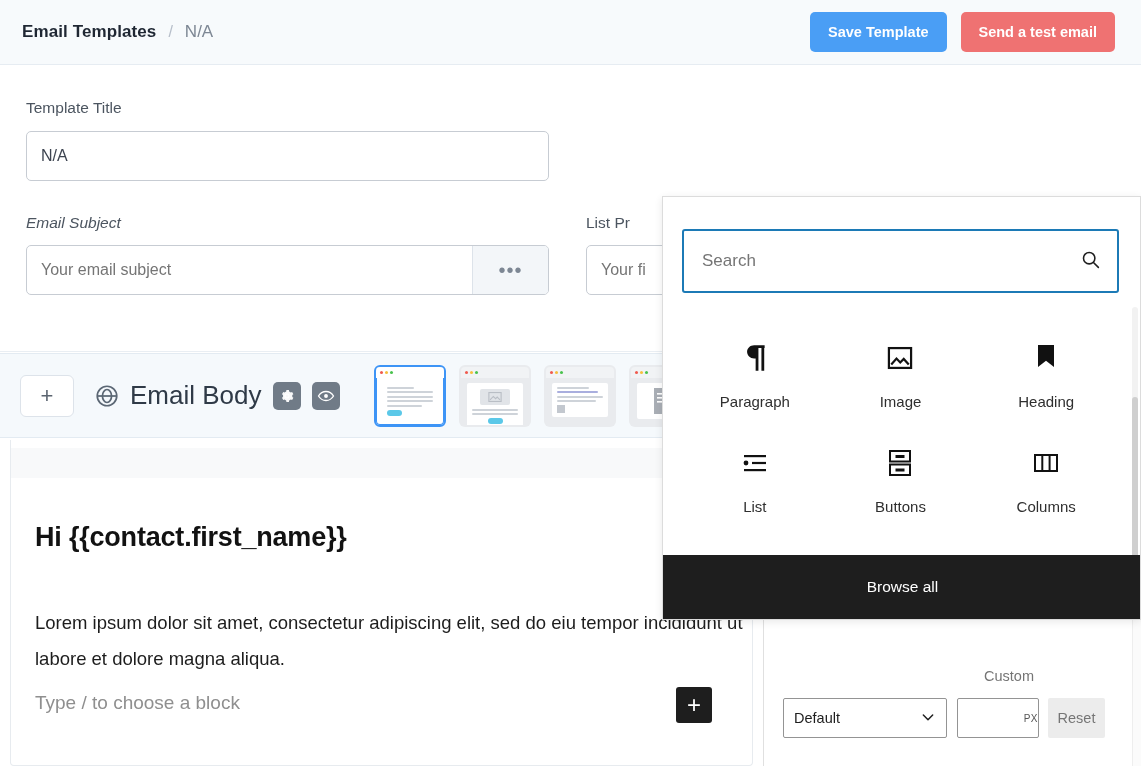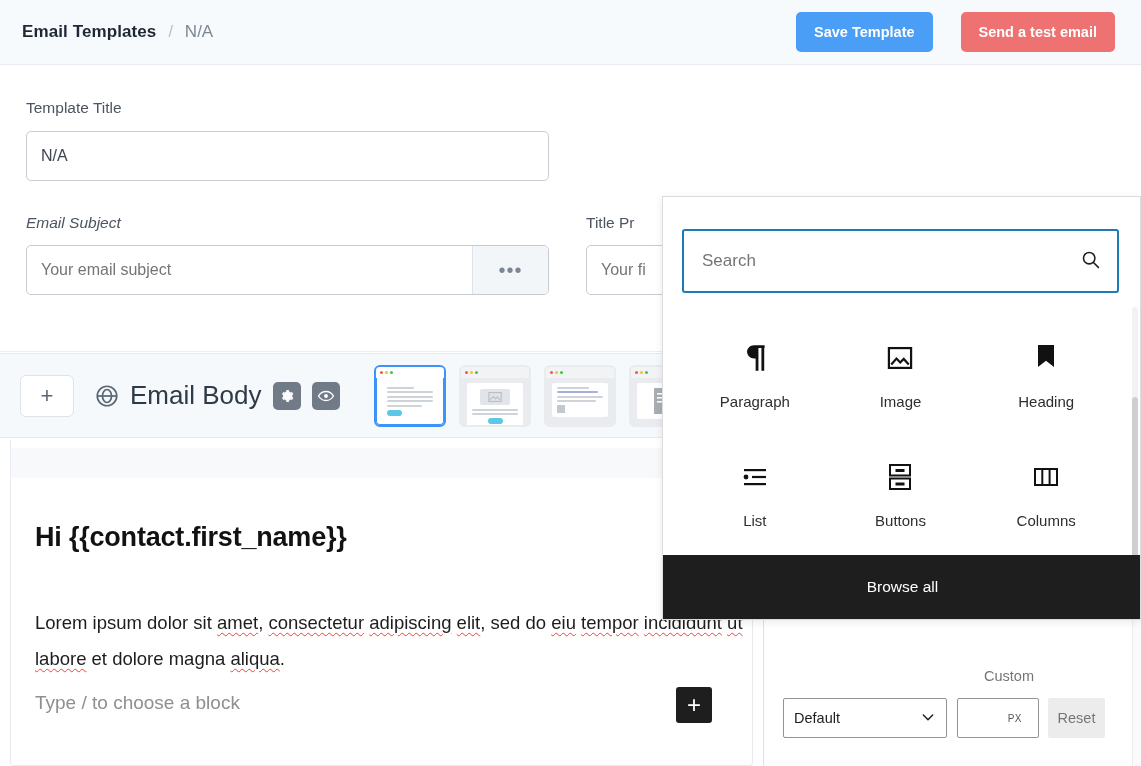"Save Template" .topbar-actions { gap: 28px -> 14px }
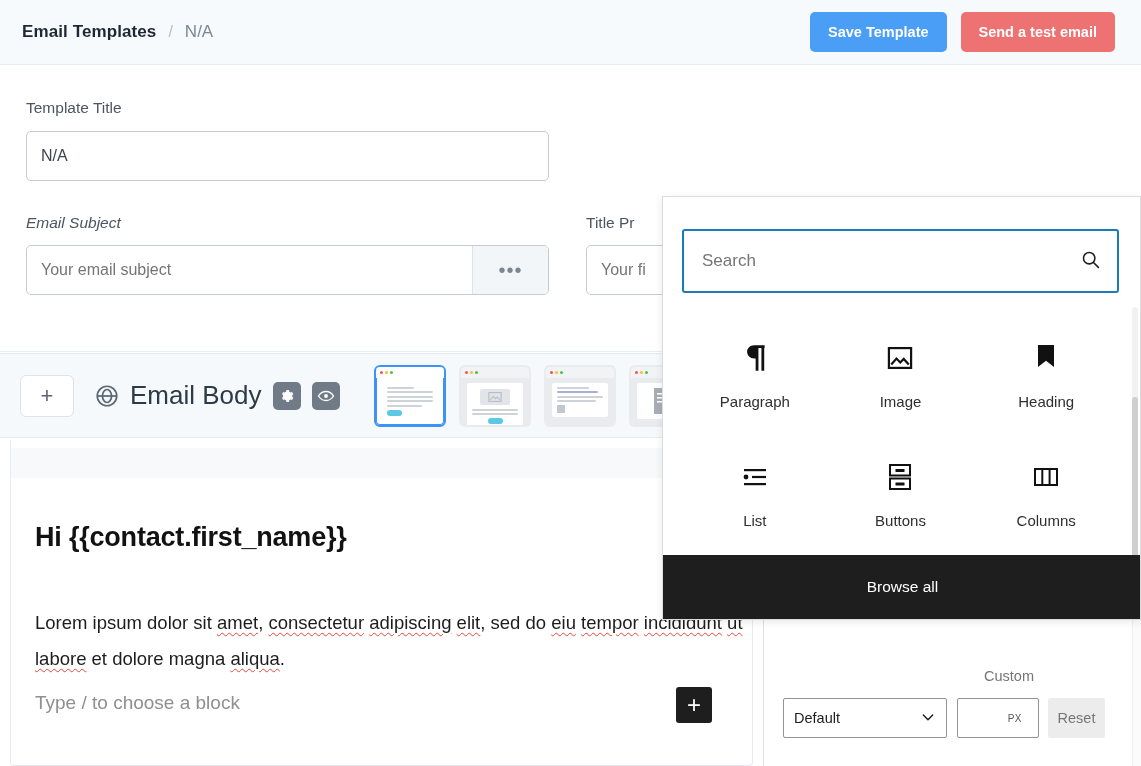"Title Pr" div.field-label { text: Title -> List }
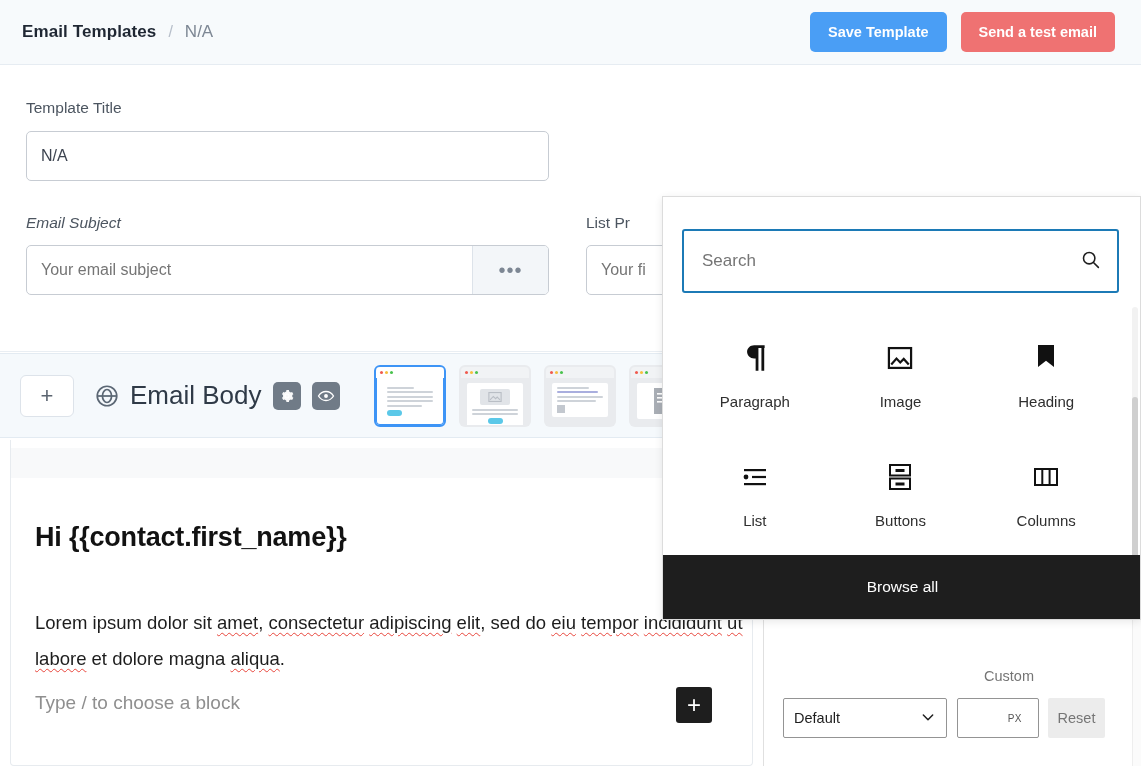"Paragraph" .ins-grid { row-gap: 34px -> 20px }
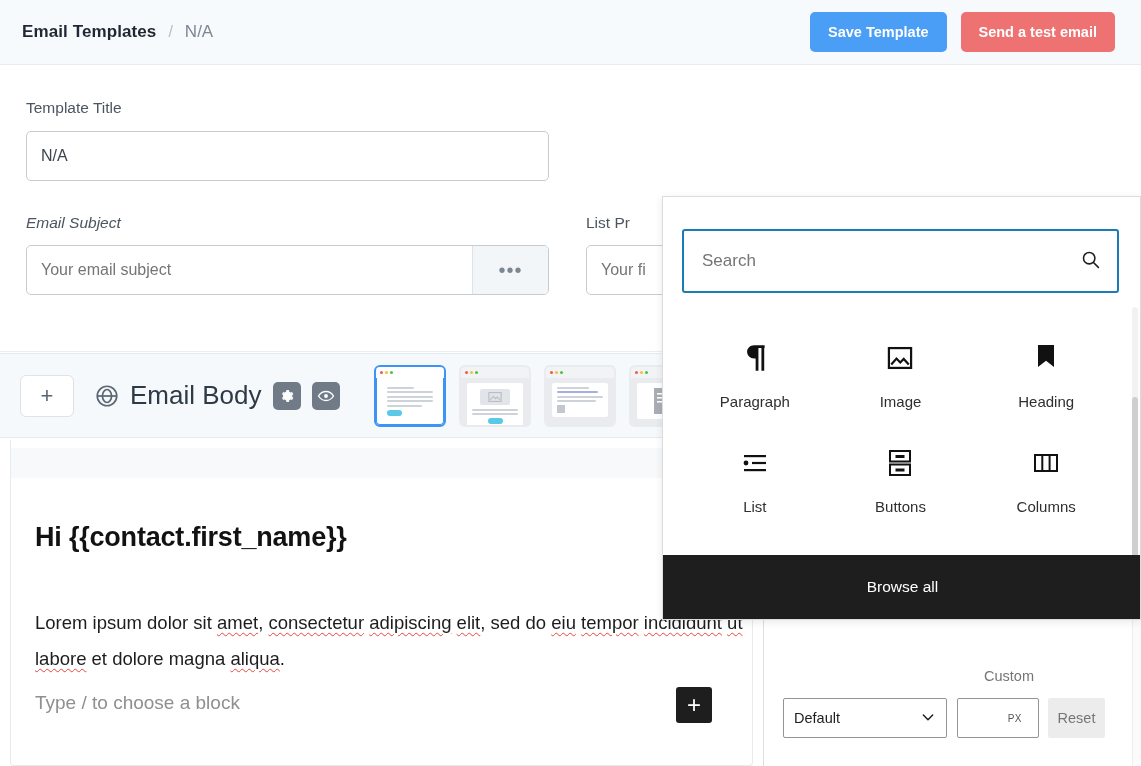"amet" .sp { text-decoration: underline -> none }
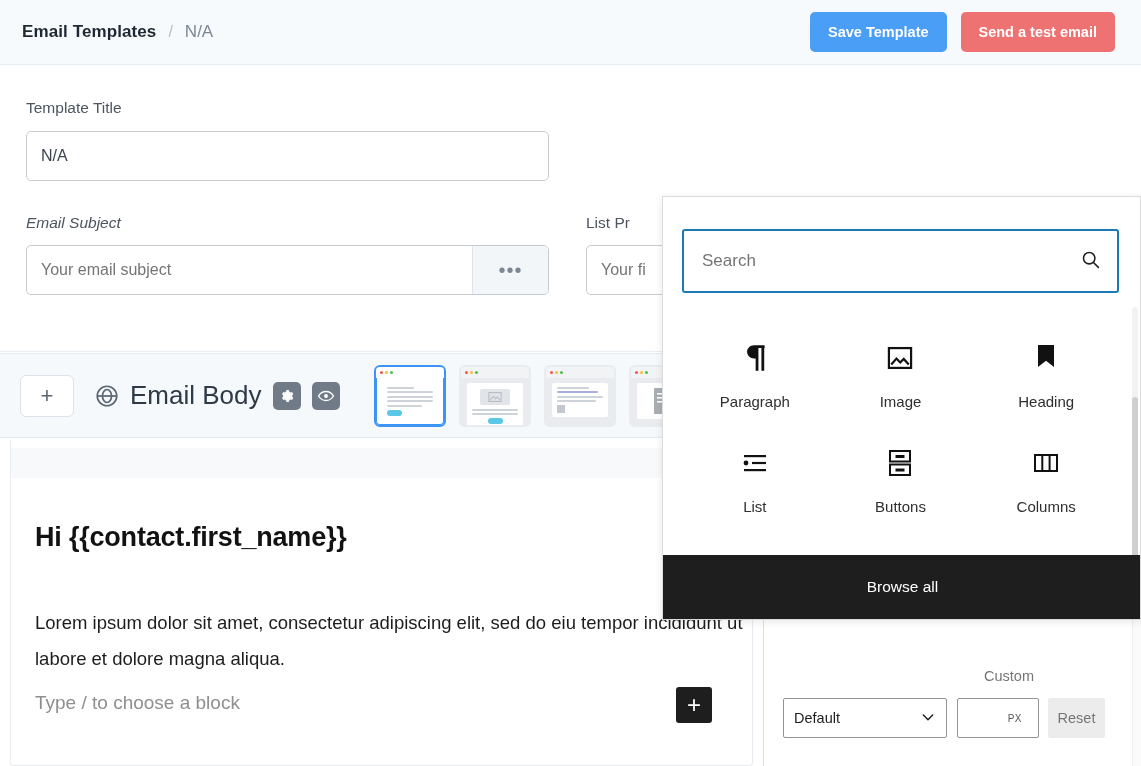"PX" .fs-num { padding-right: 16px -> 0 }
